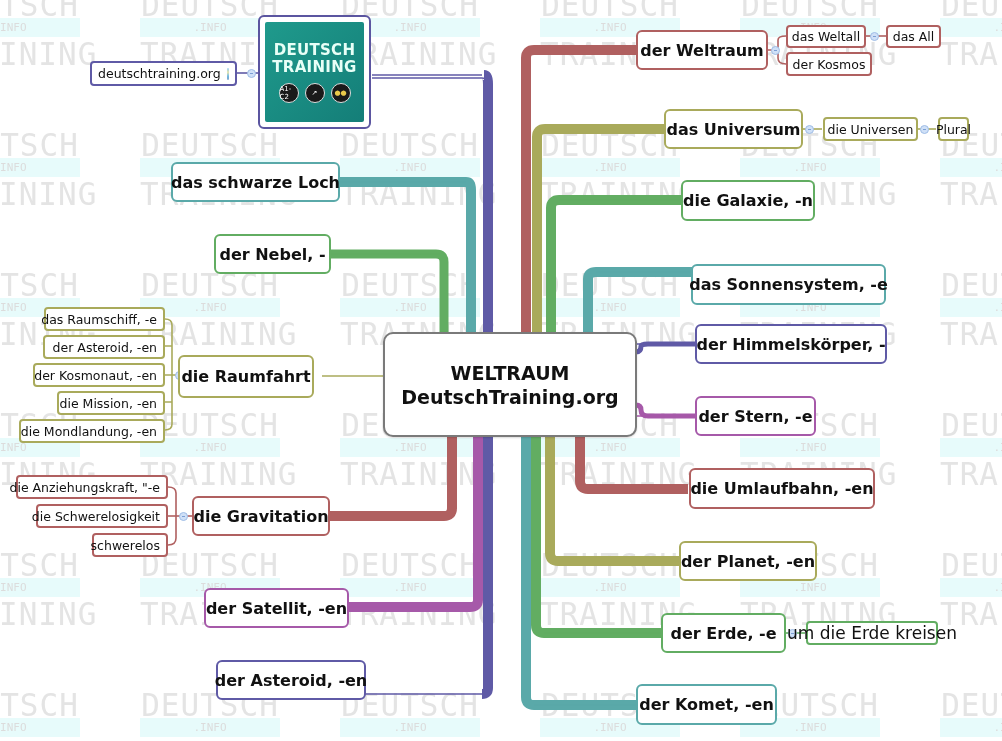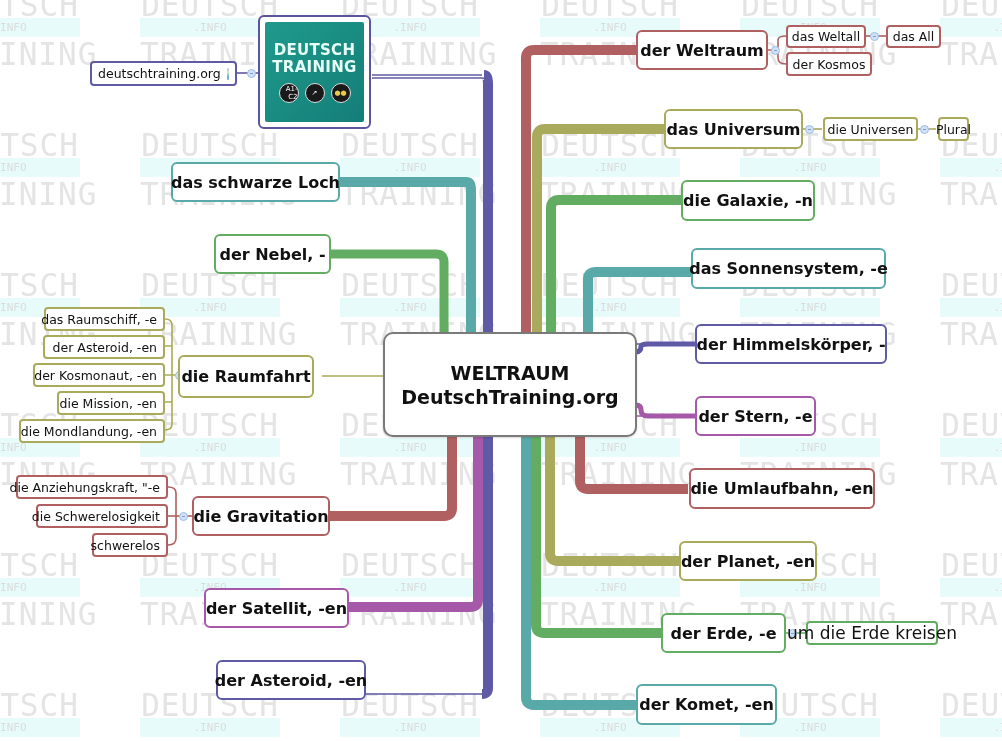"A1-C2" .logo-ic { text-align: right -> none }
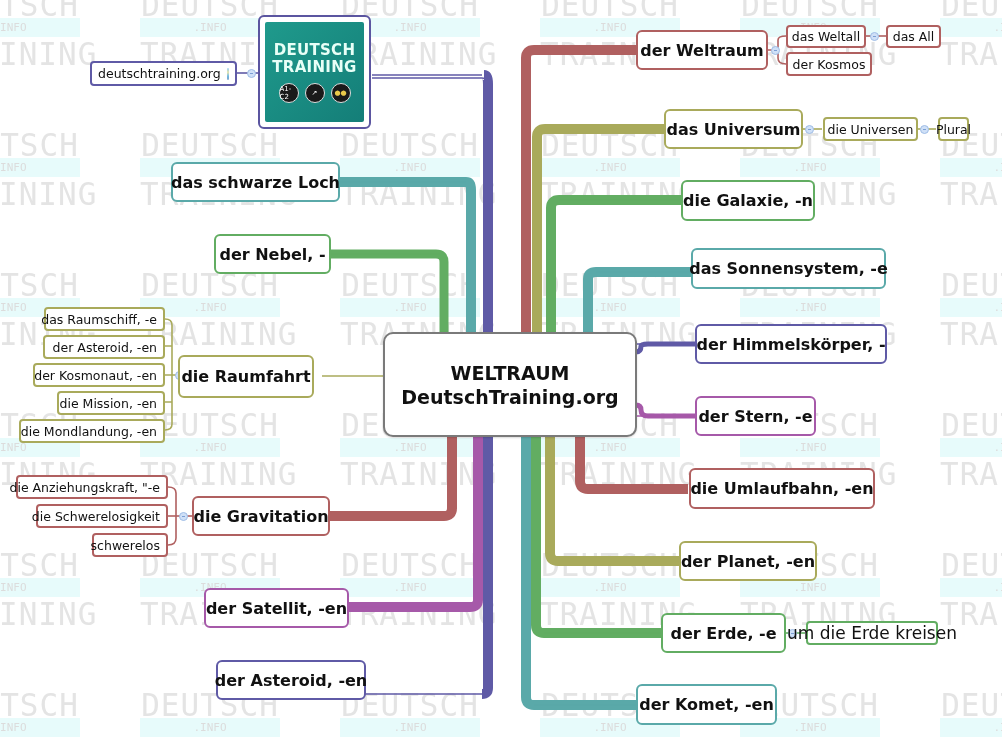"das Sonnensystem, -e" div.node { top: 248px -> 264px }
